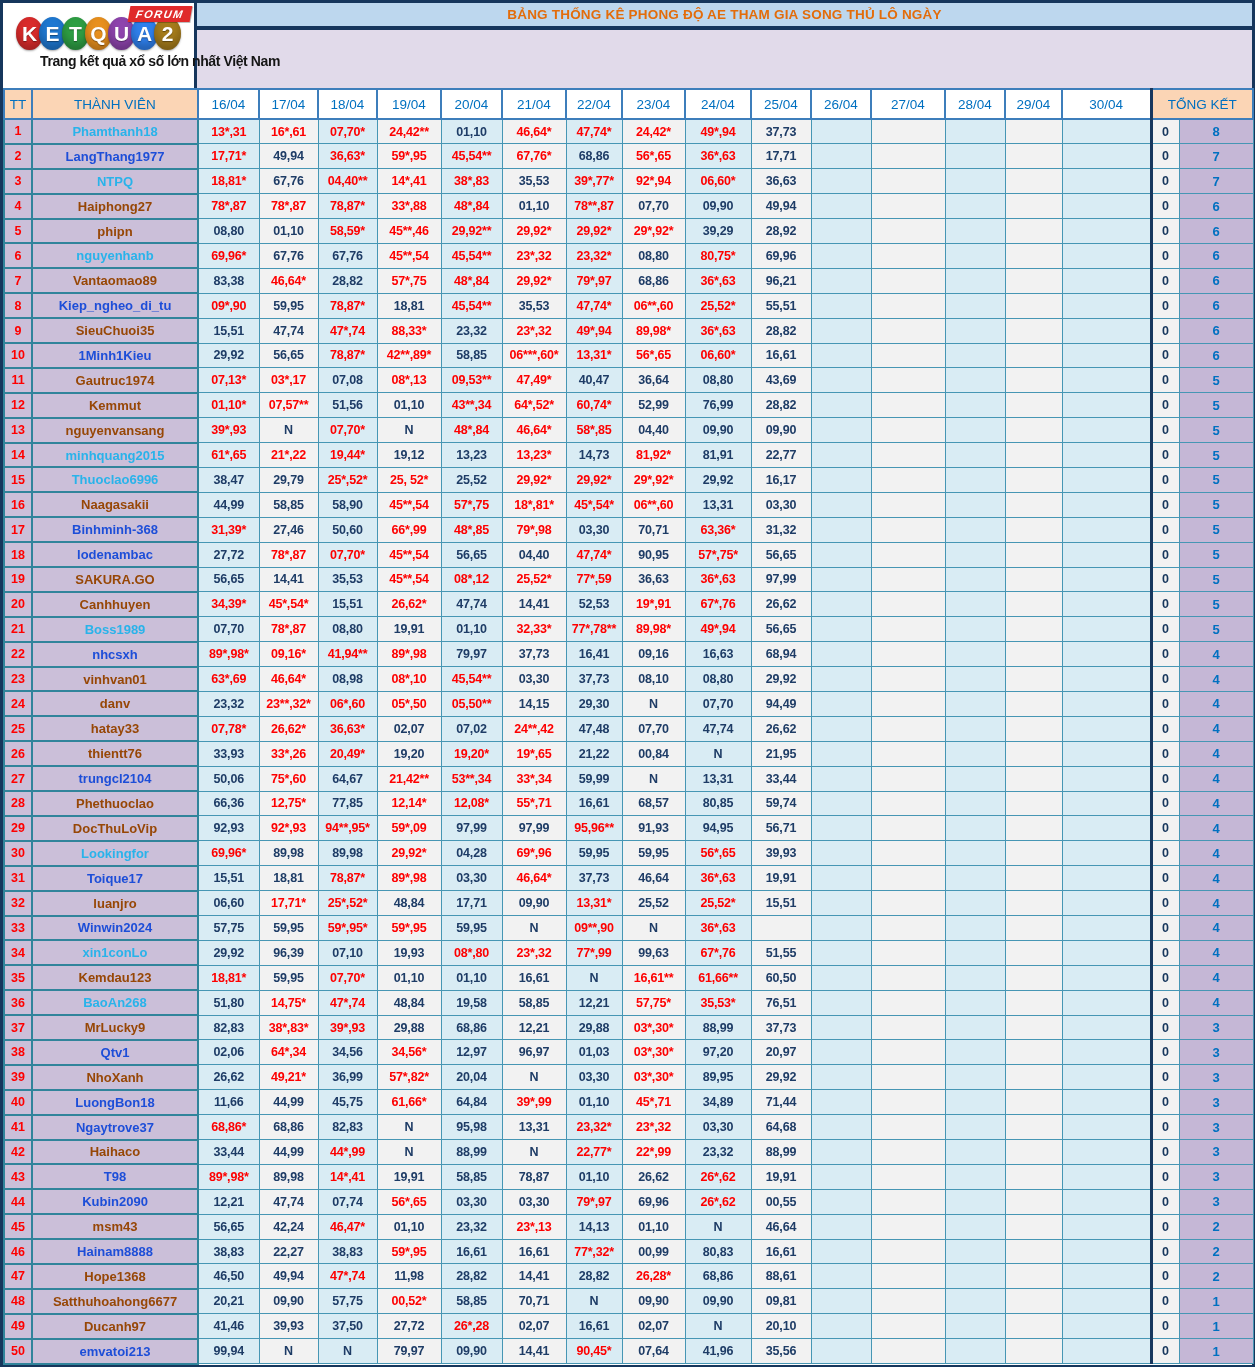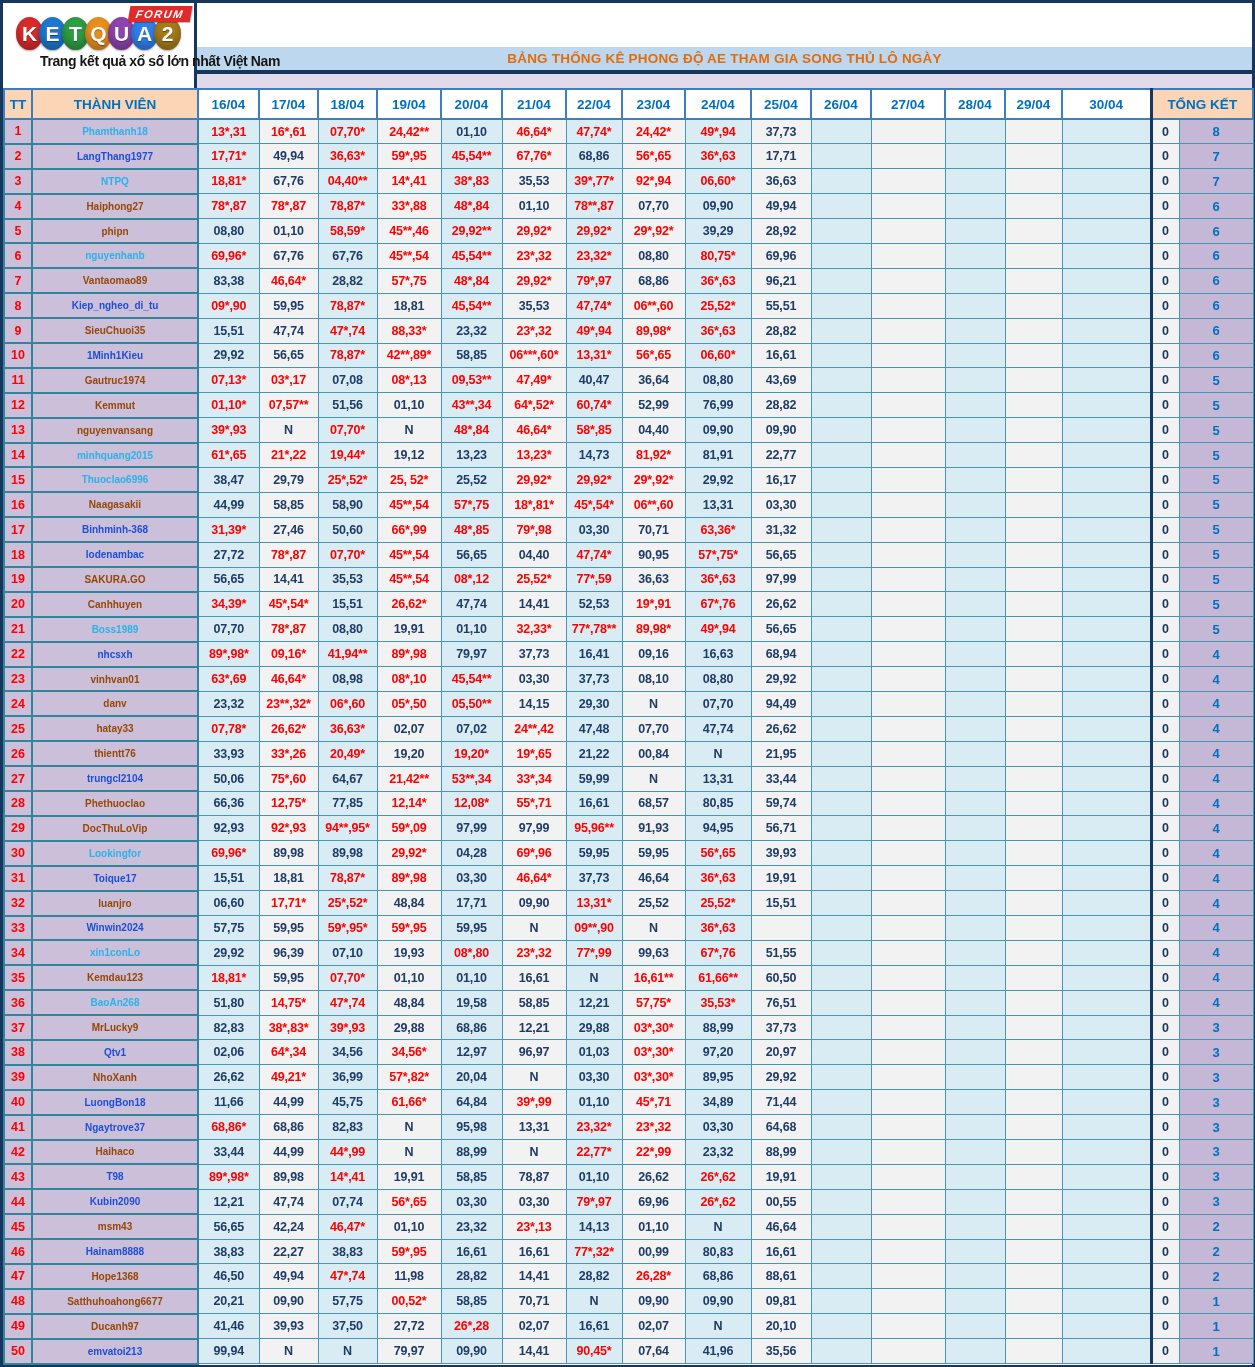"BẢNG THỐNG KÊ PHONG ĐỘ" .title-bar { margin-top: 44px -> none }
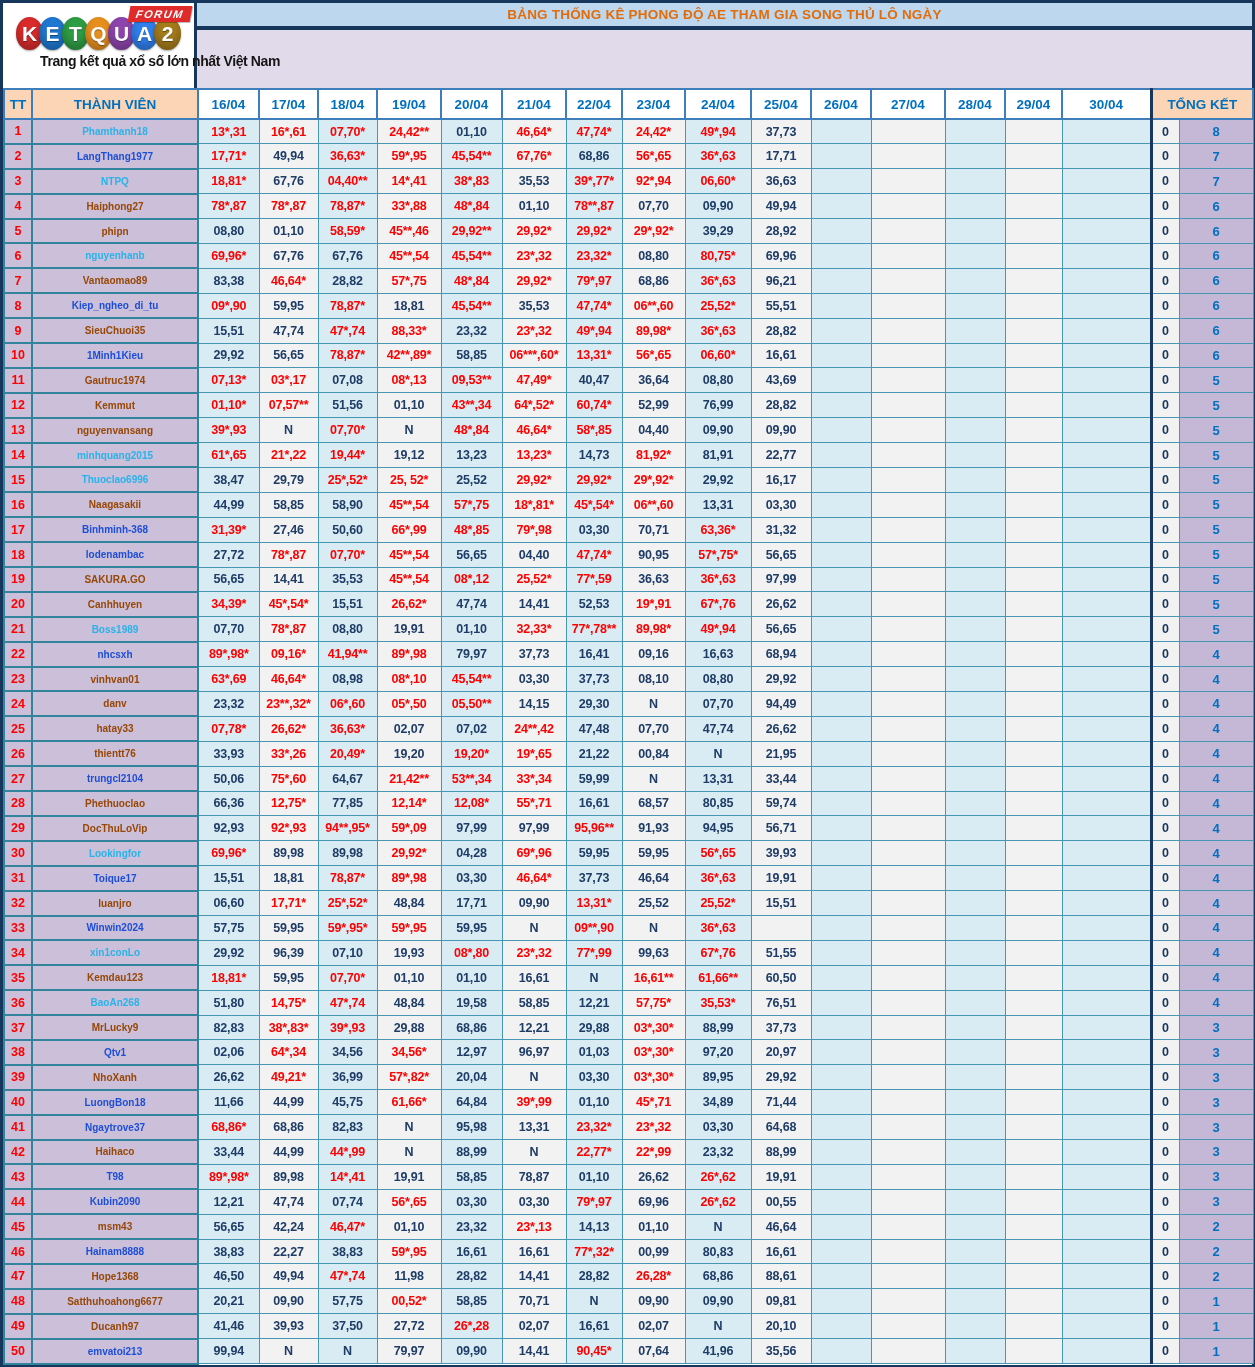"TT" th { font-weight: 700 -> 400 }
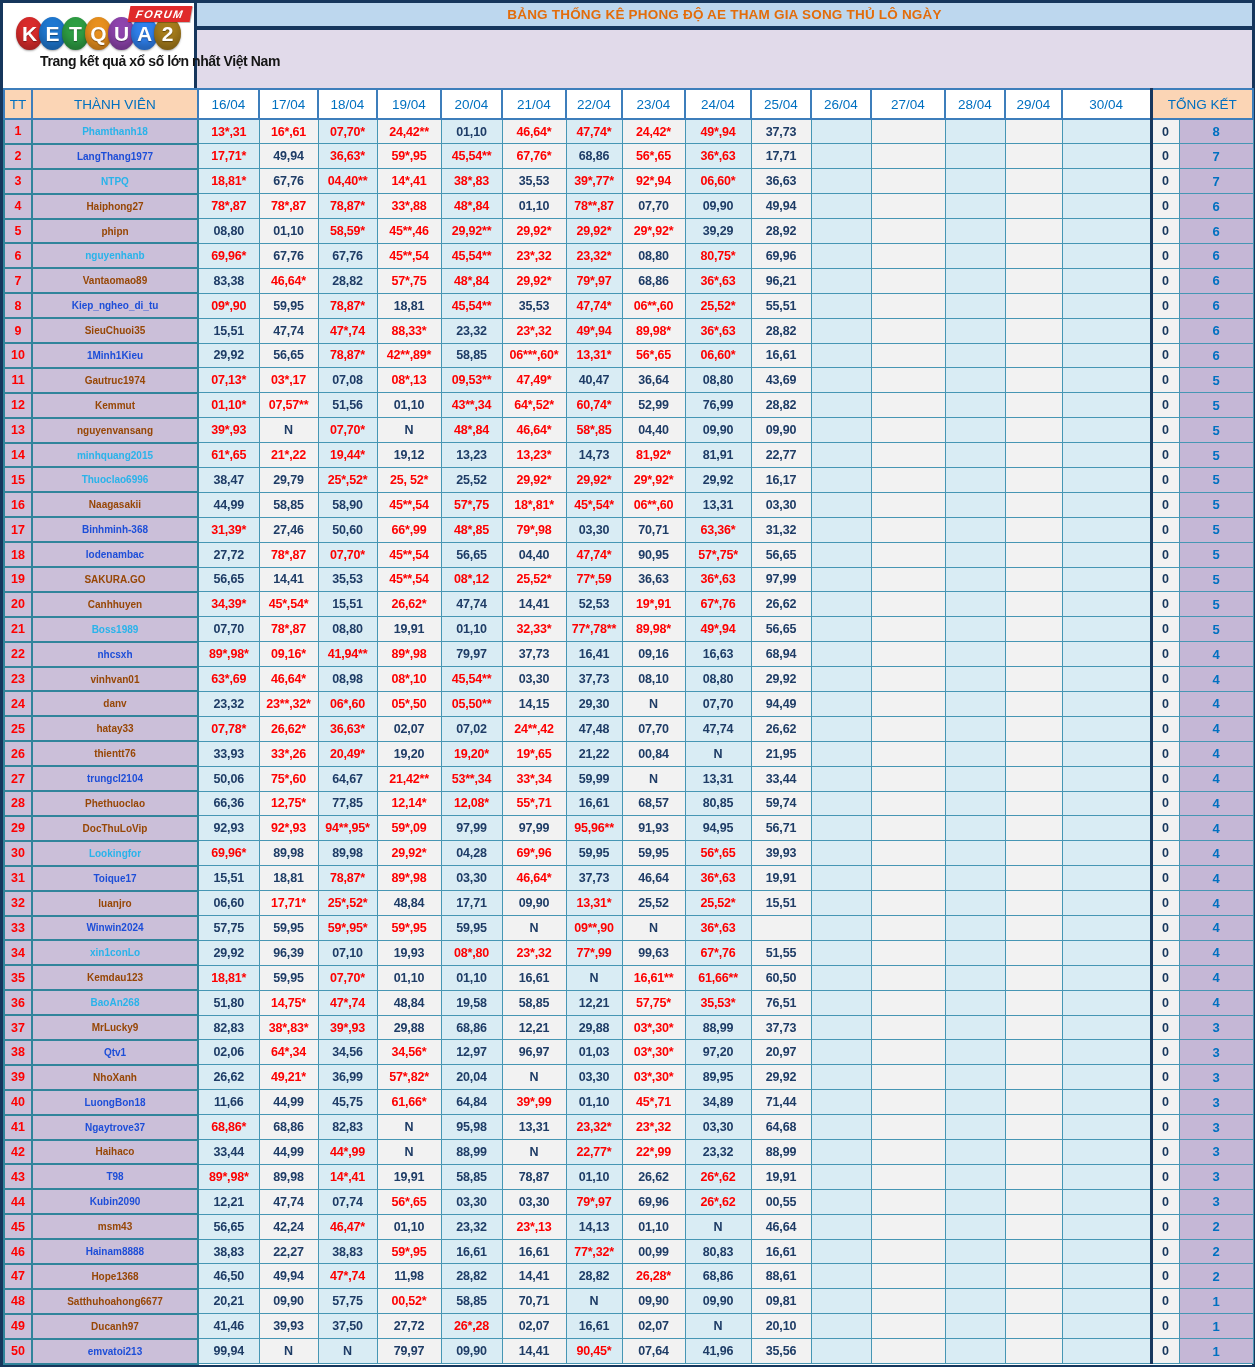"Phamthanh18" td.c-member { font-size: 10px -> 13px }
